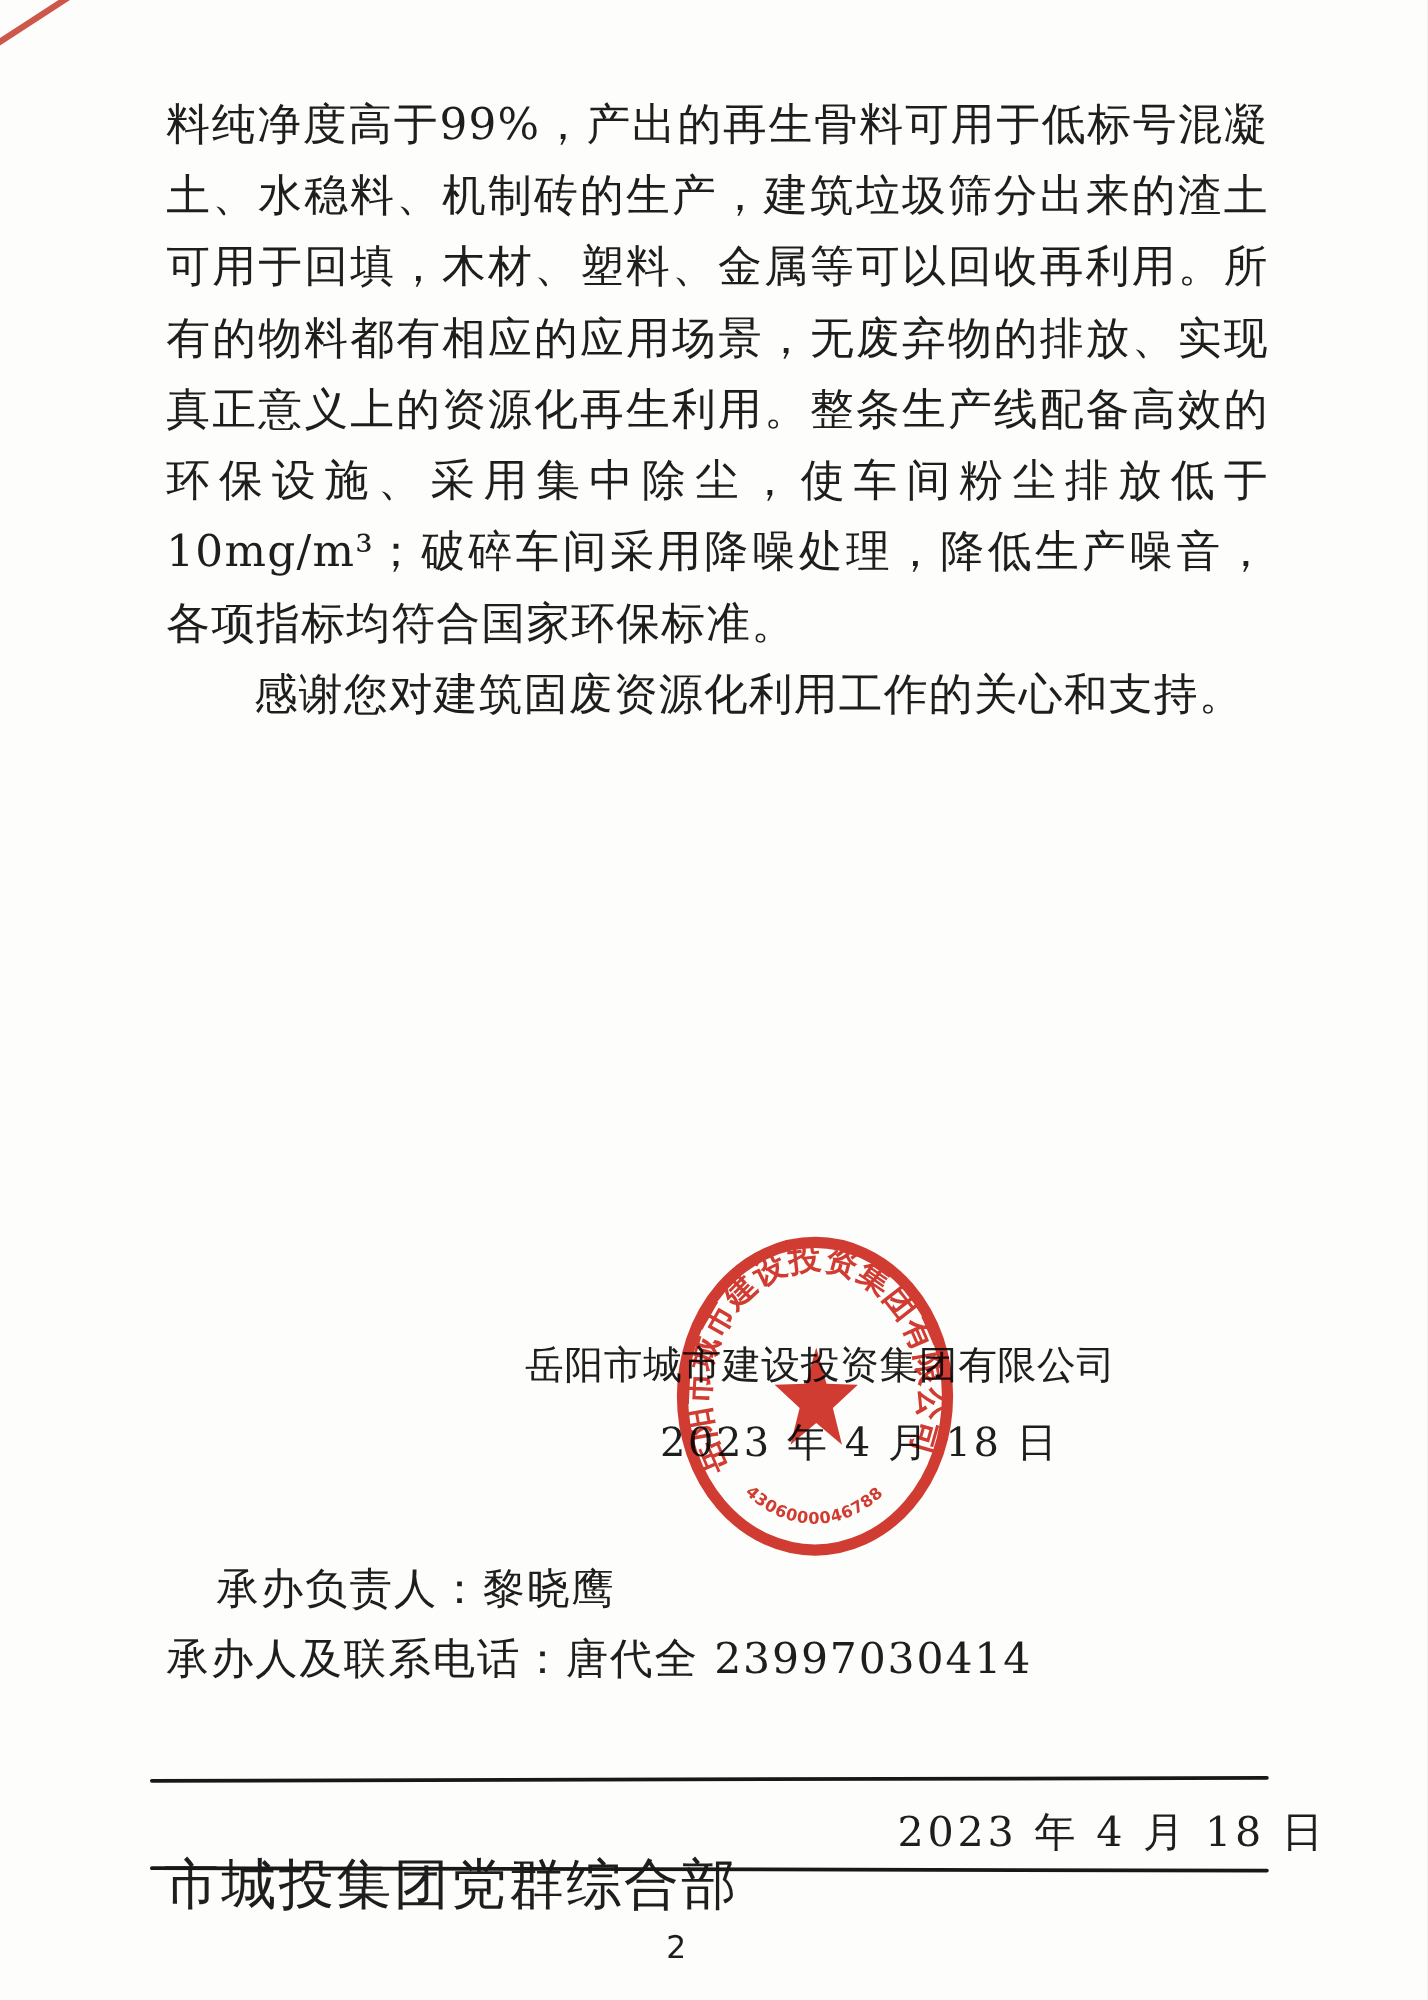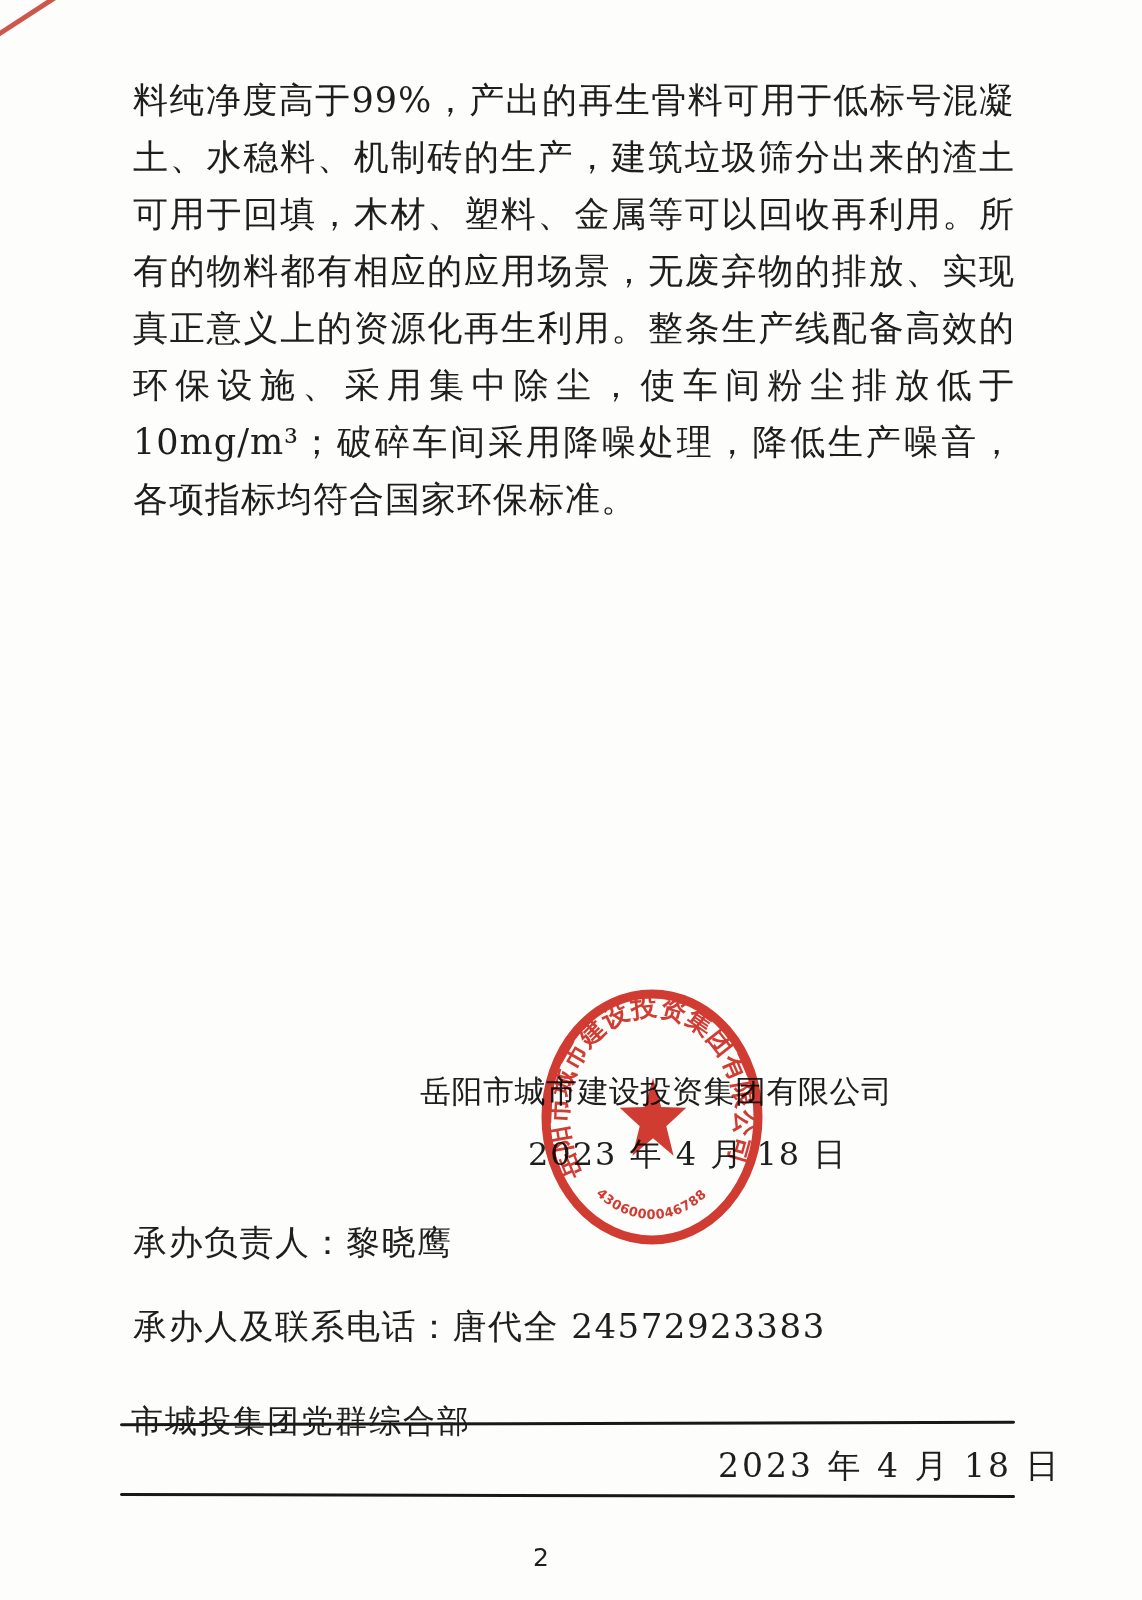"感谢您对建筑固废资源化利用工作的关心和支持。" p.indent { html: none -> <p>感谢您对建筑固废资源化利用工作的关心和支持。</p> }
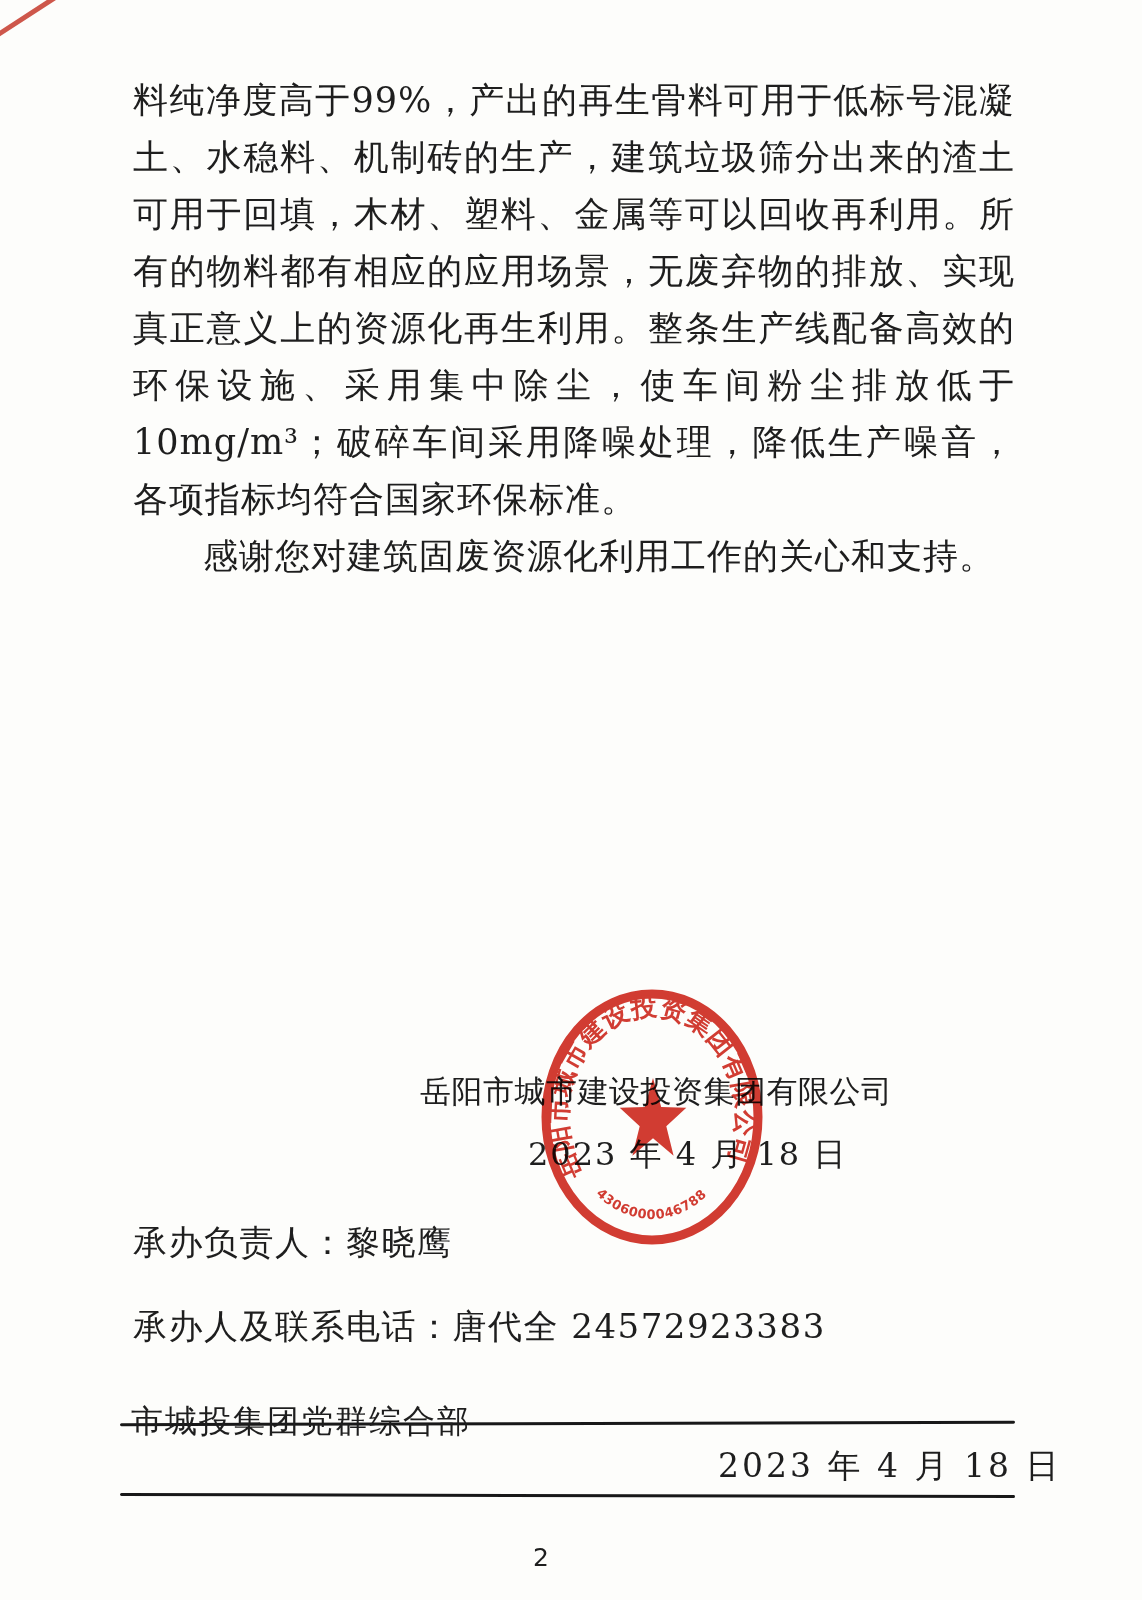"承办负责人：黎晓鹰" .contact-1 { margin-left: none -> 40px; top: 1220px -> 1248px }
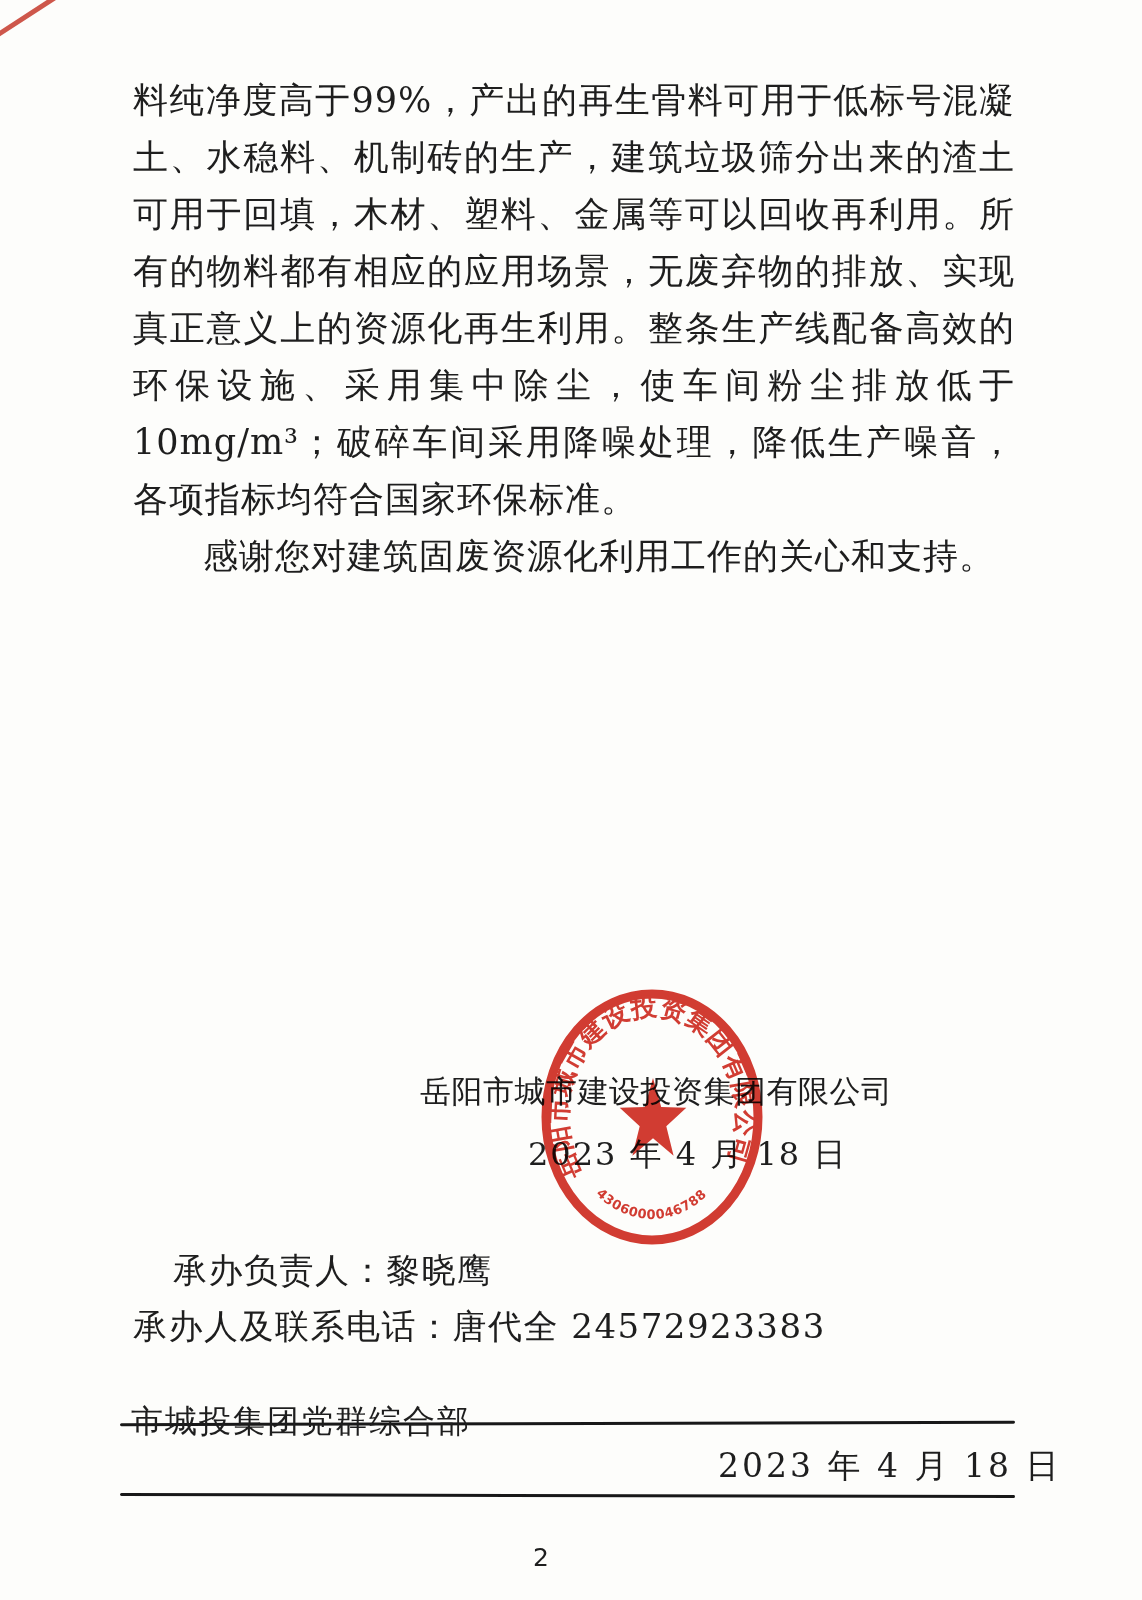"唐代全 24572923383" span { text: 24572923383 -> 23997030414 }
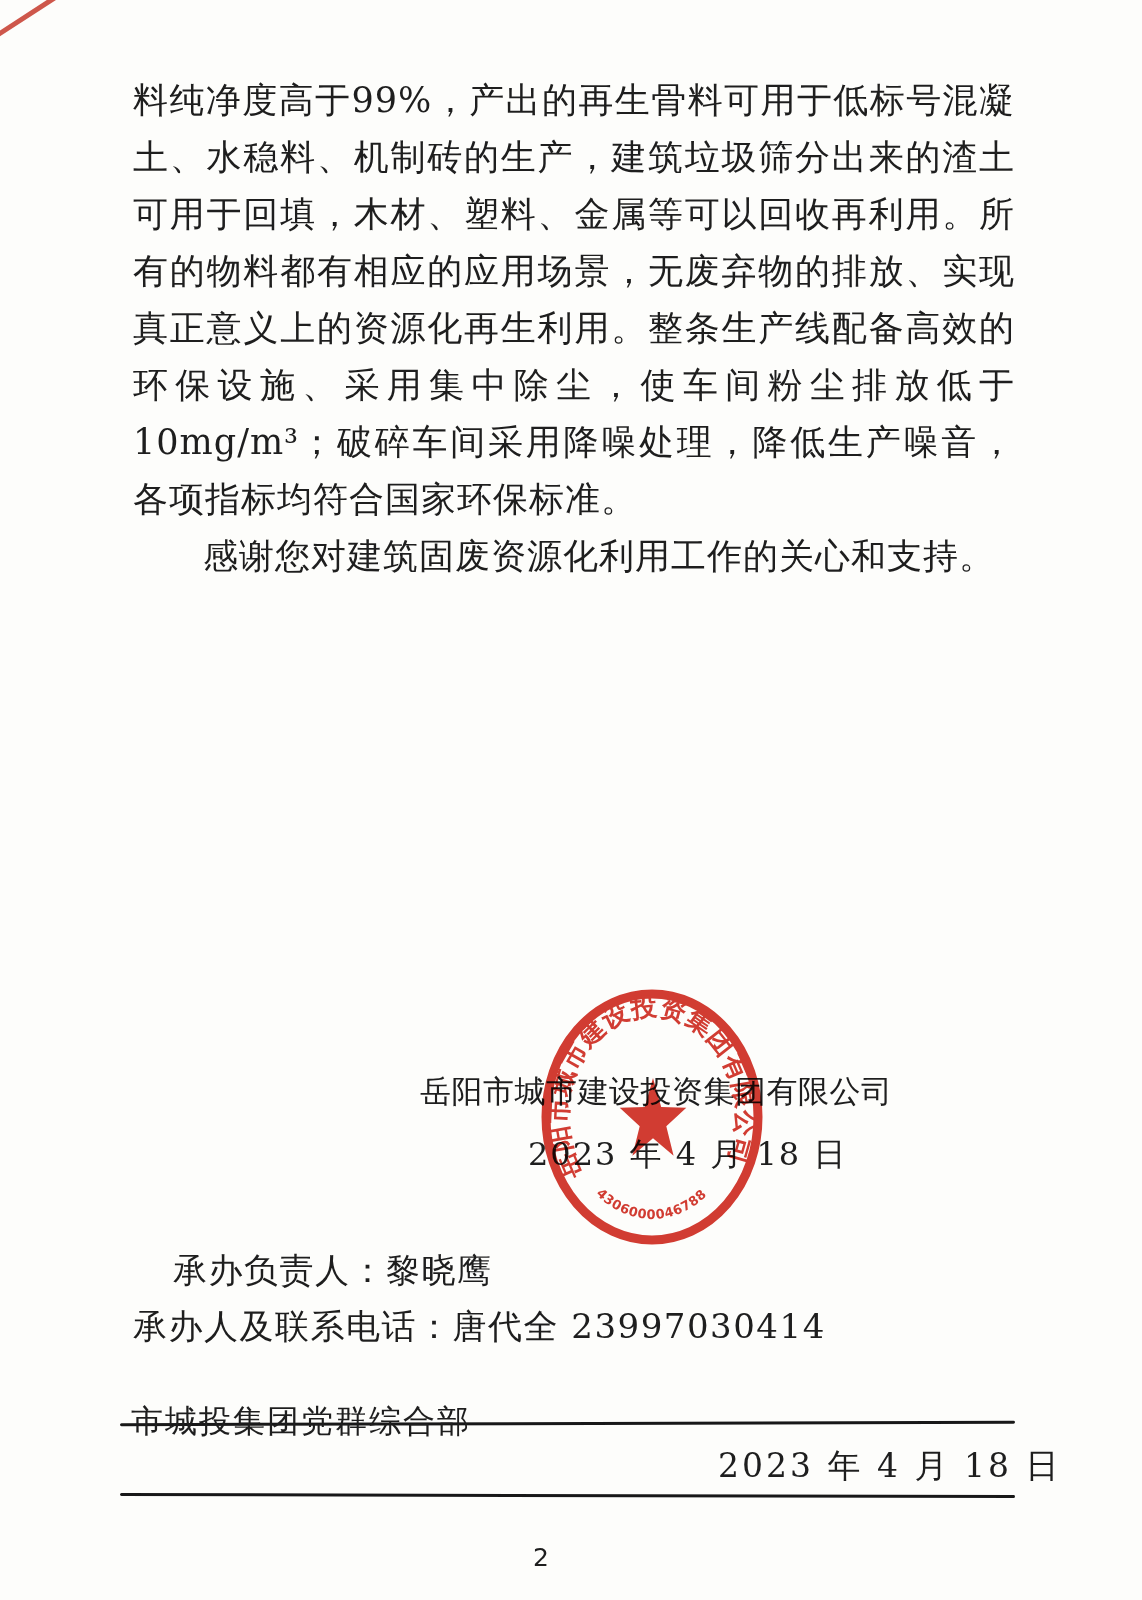"市城投集团党群综合部" .footer-dept { font-size: 32px -> 44px; top: 1400px -> 1478px }
